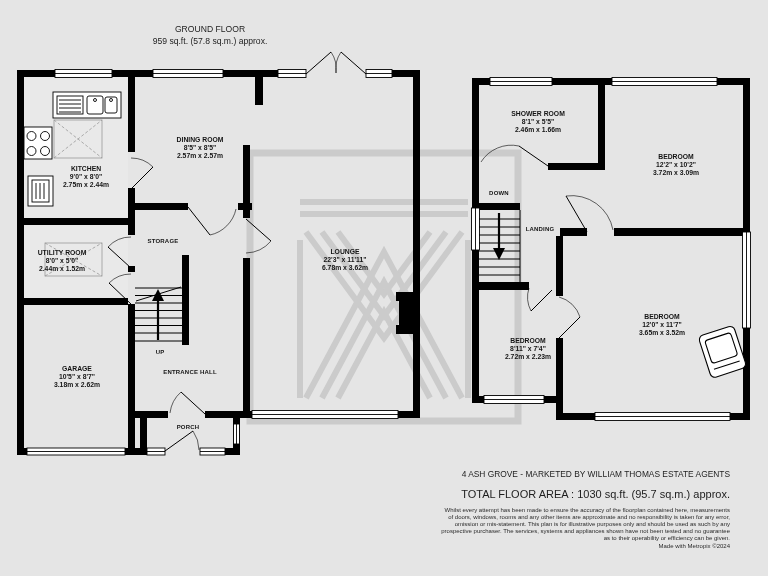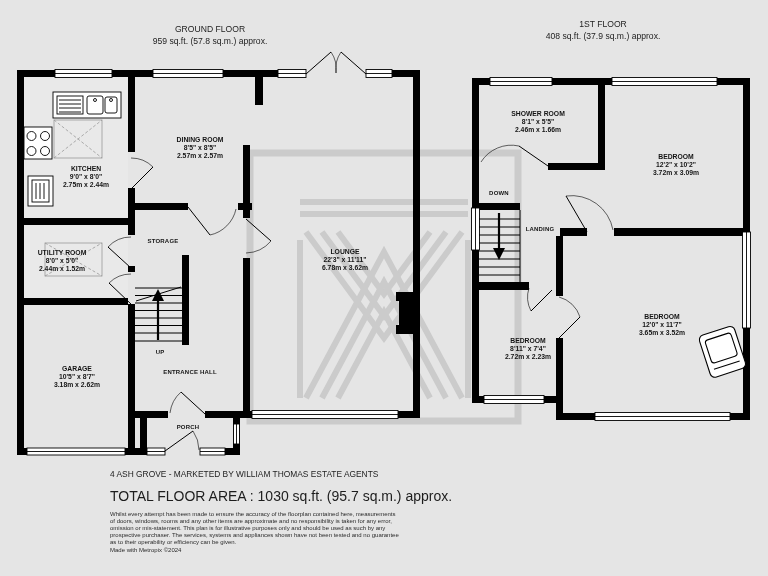"1ST FLOOR" div.lbl { html: <div> <div>1ST FLOOR</div> <div>408 sq.ft. (37.9 sq.m.) approx.</div> </div> -> none }
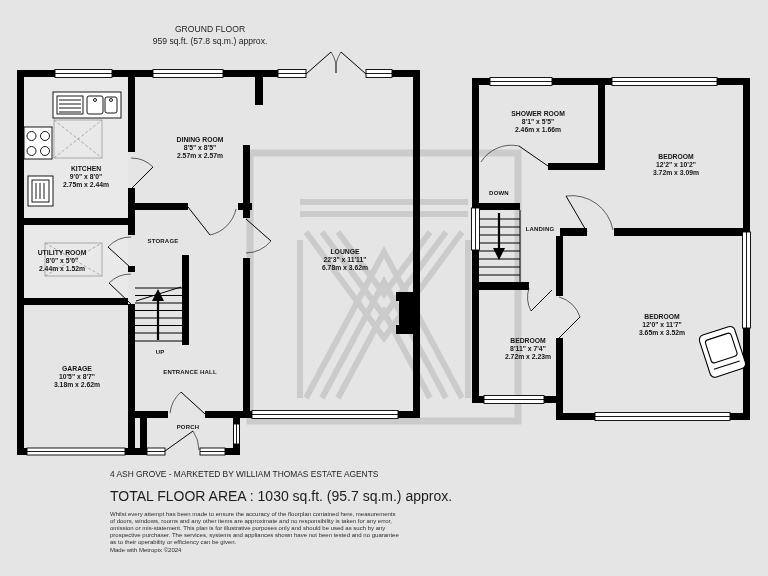"4 ASH GROVE - MARKETED" .footer { text-align: left -> right }
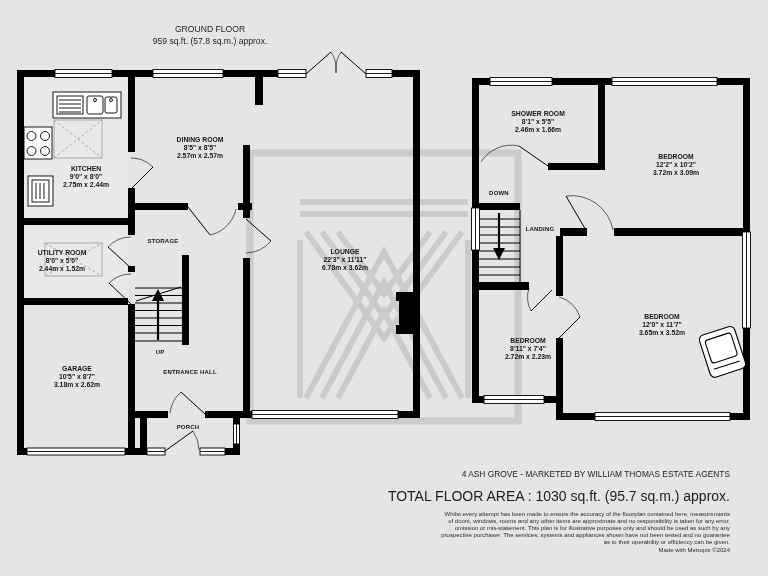"TOTAL FLOOR AREA : 1030" .footer .total { font-size: 14px -> 11px }
